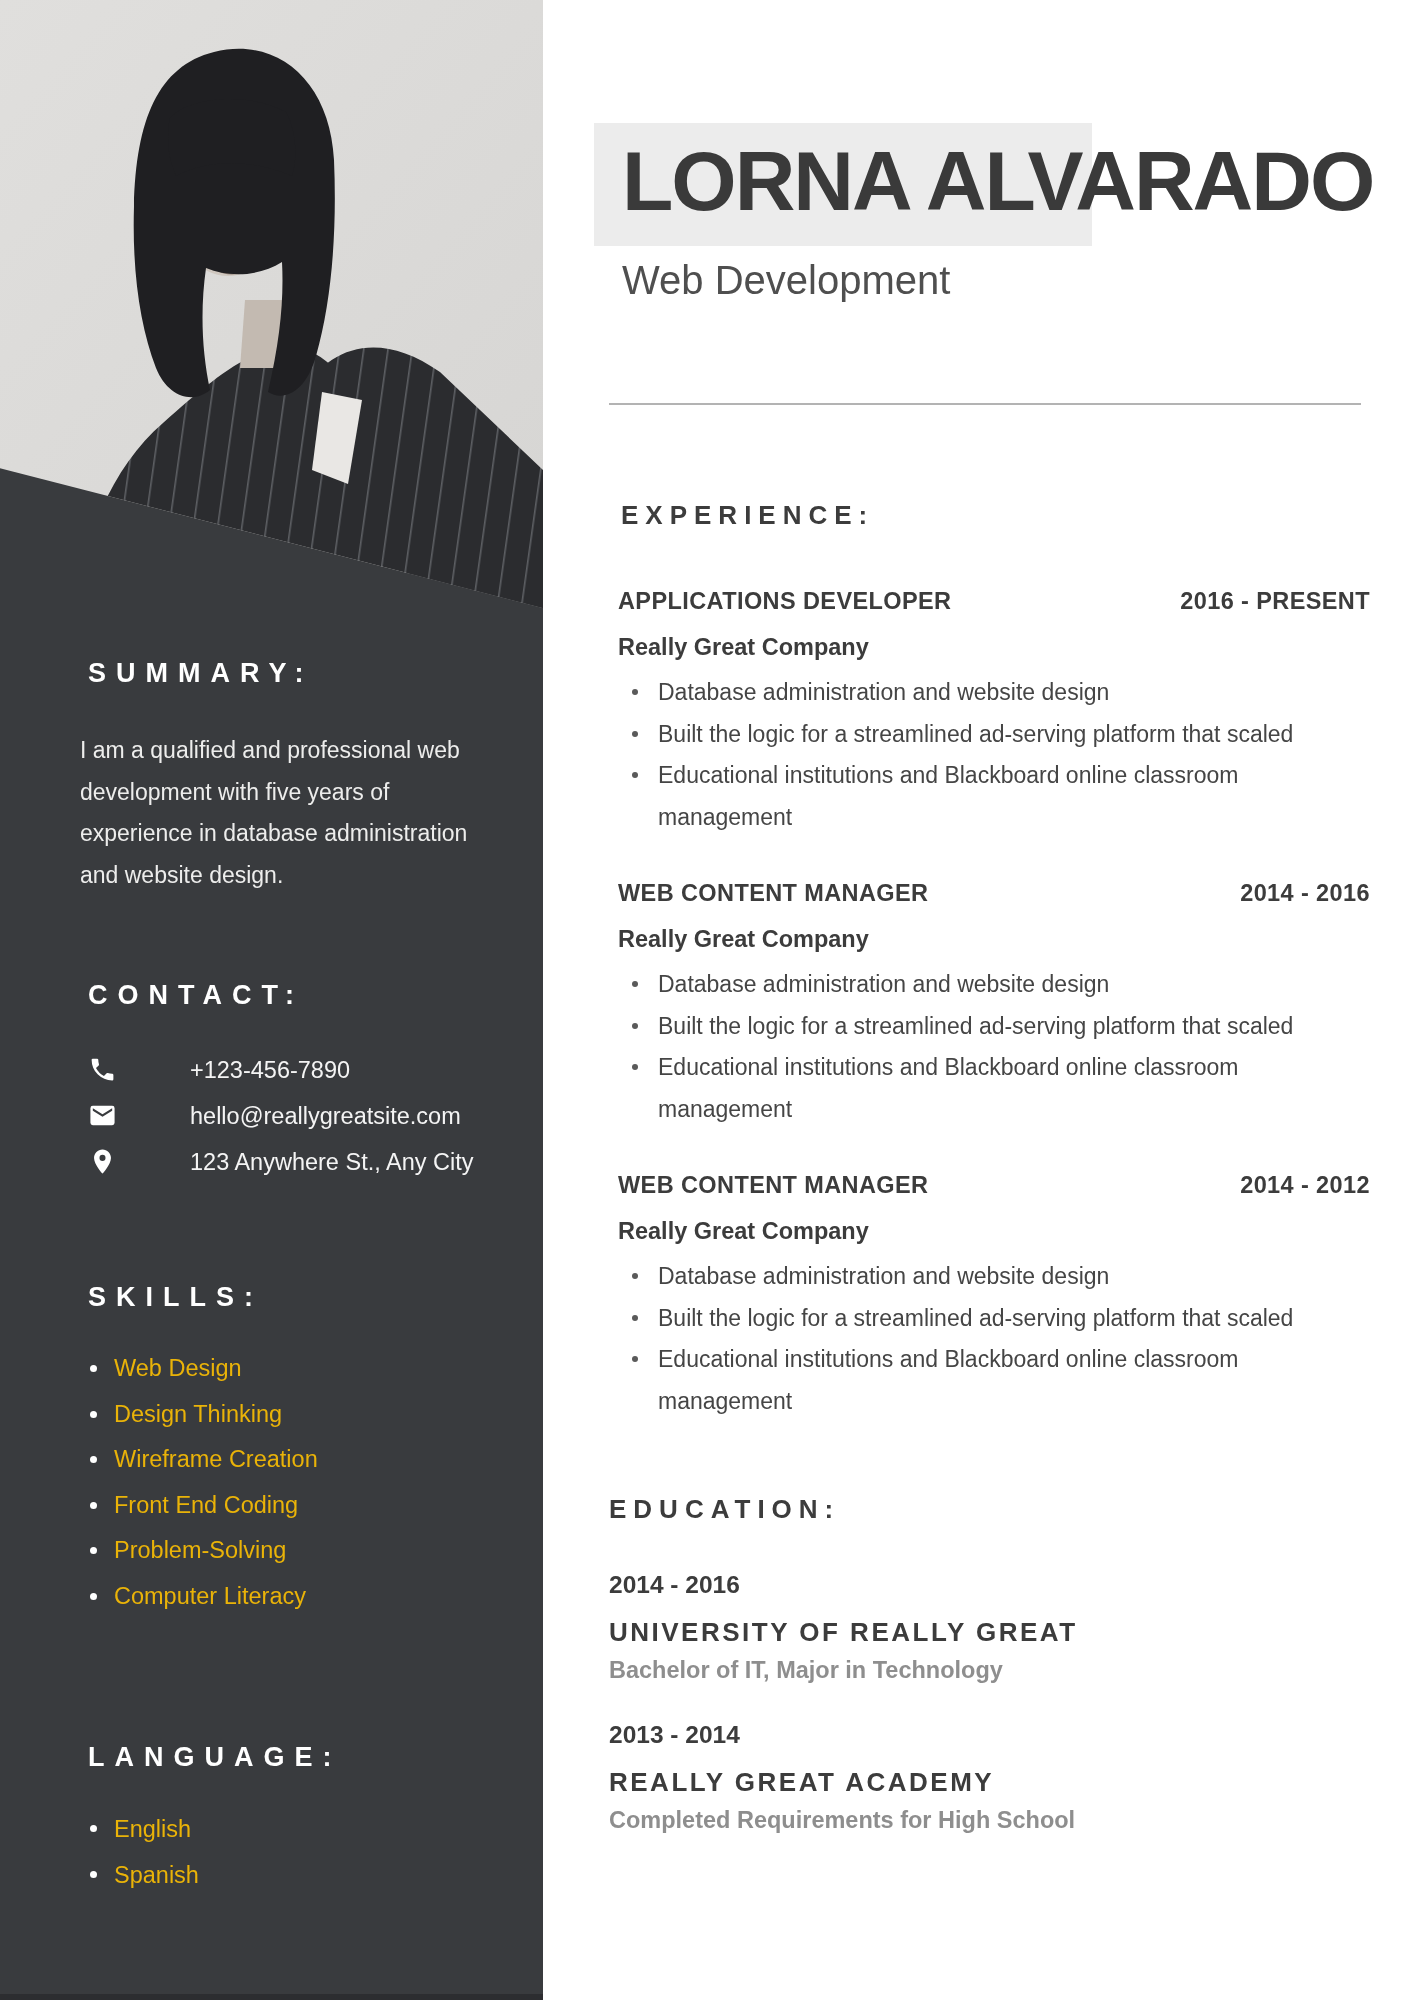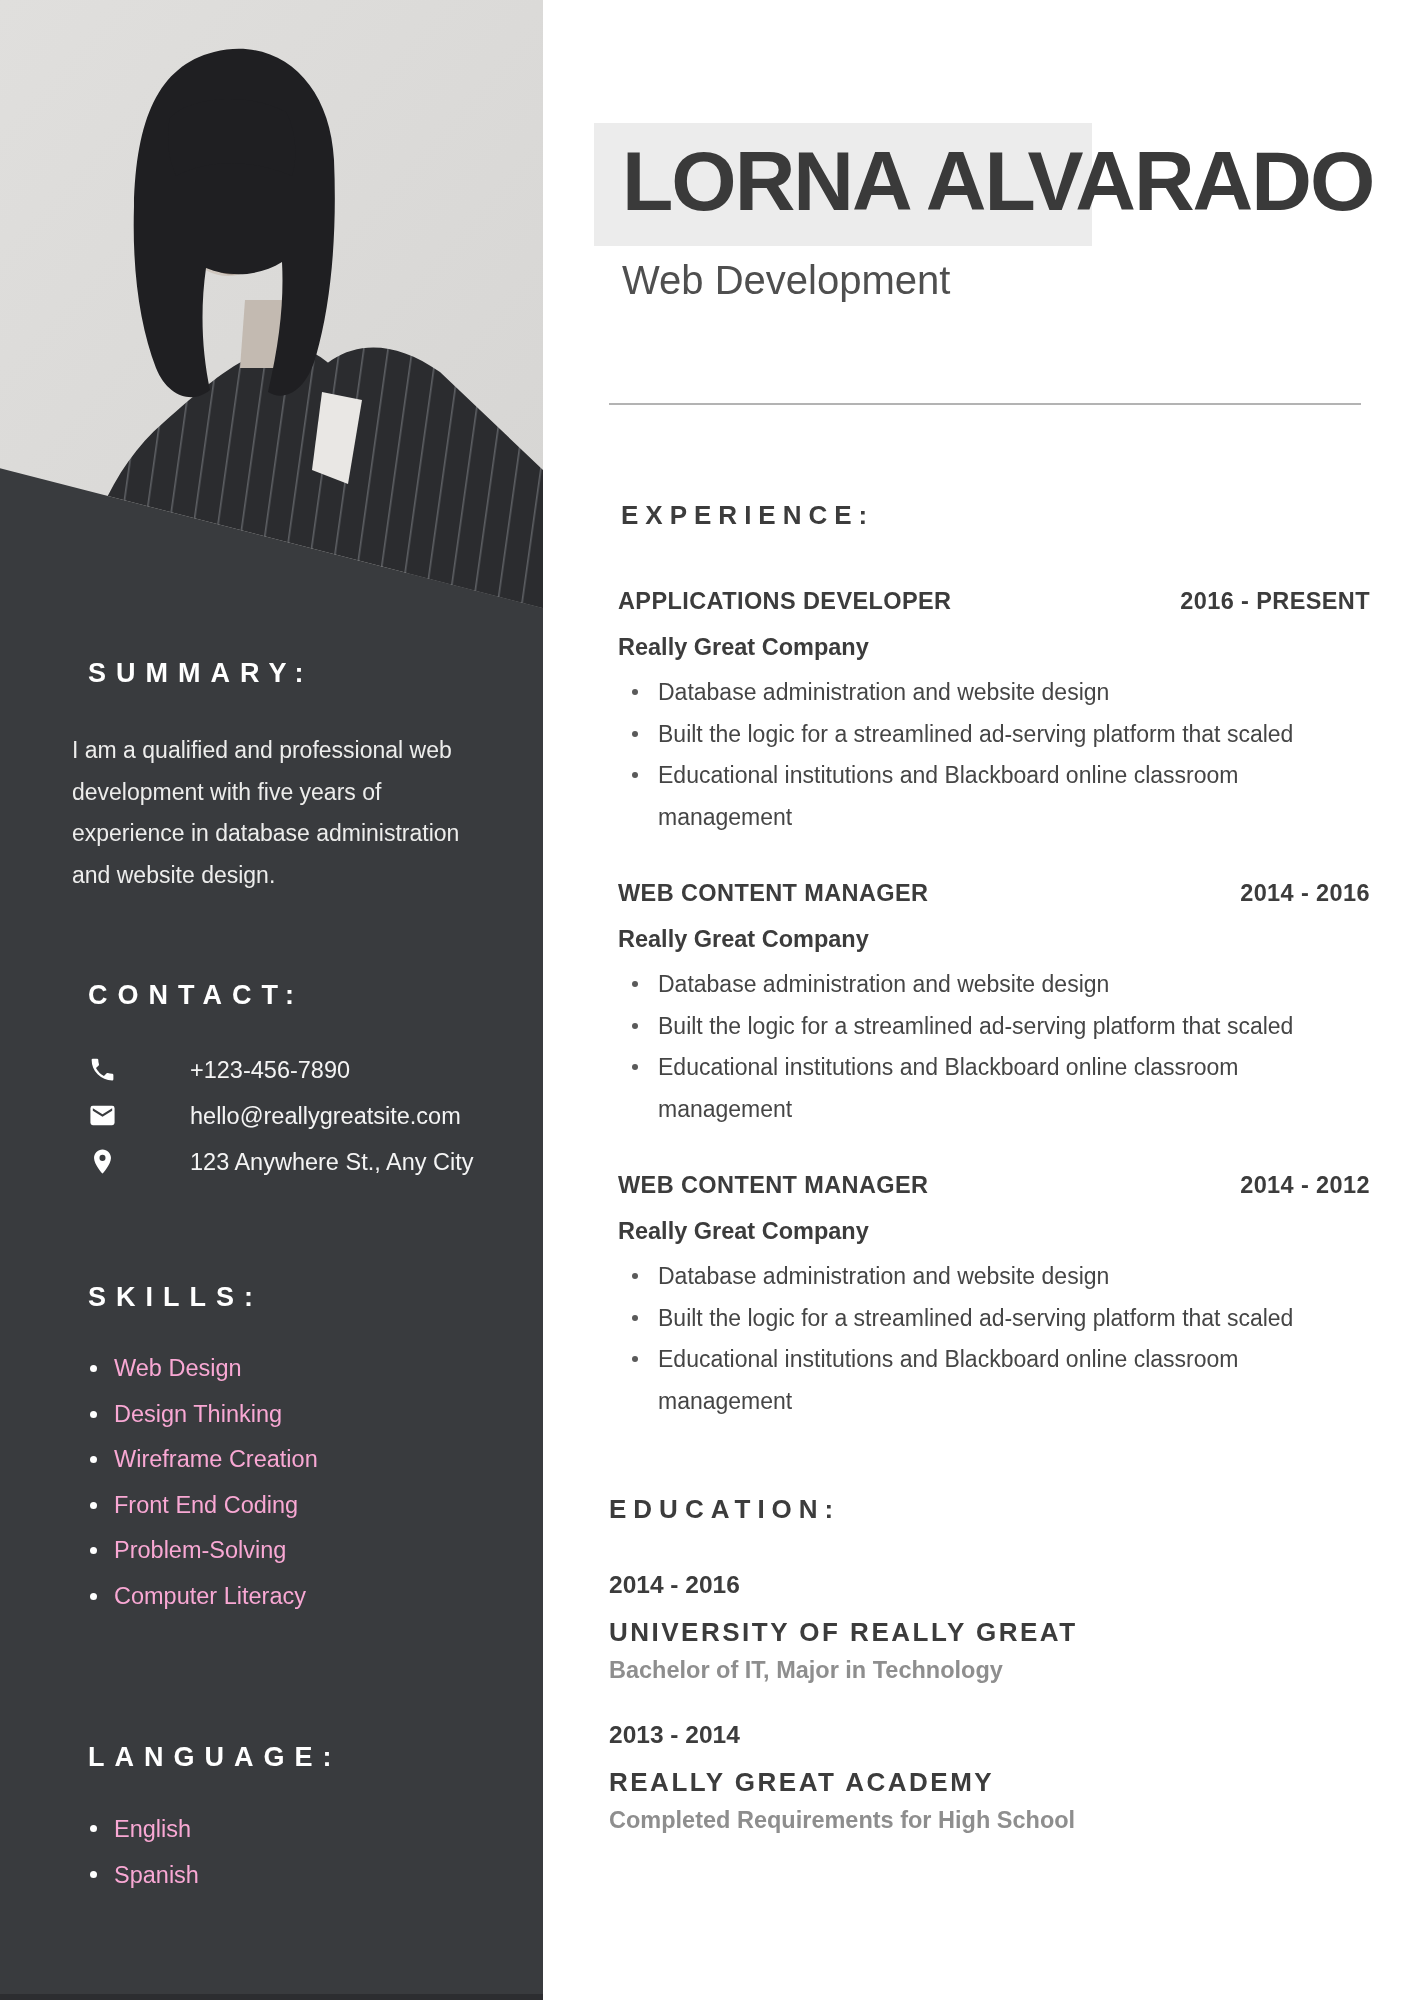"I am a qualified and" .summary-text { left: 72px -> 80px }
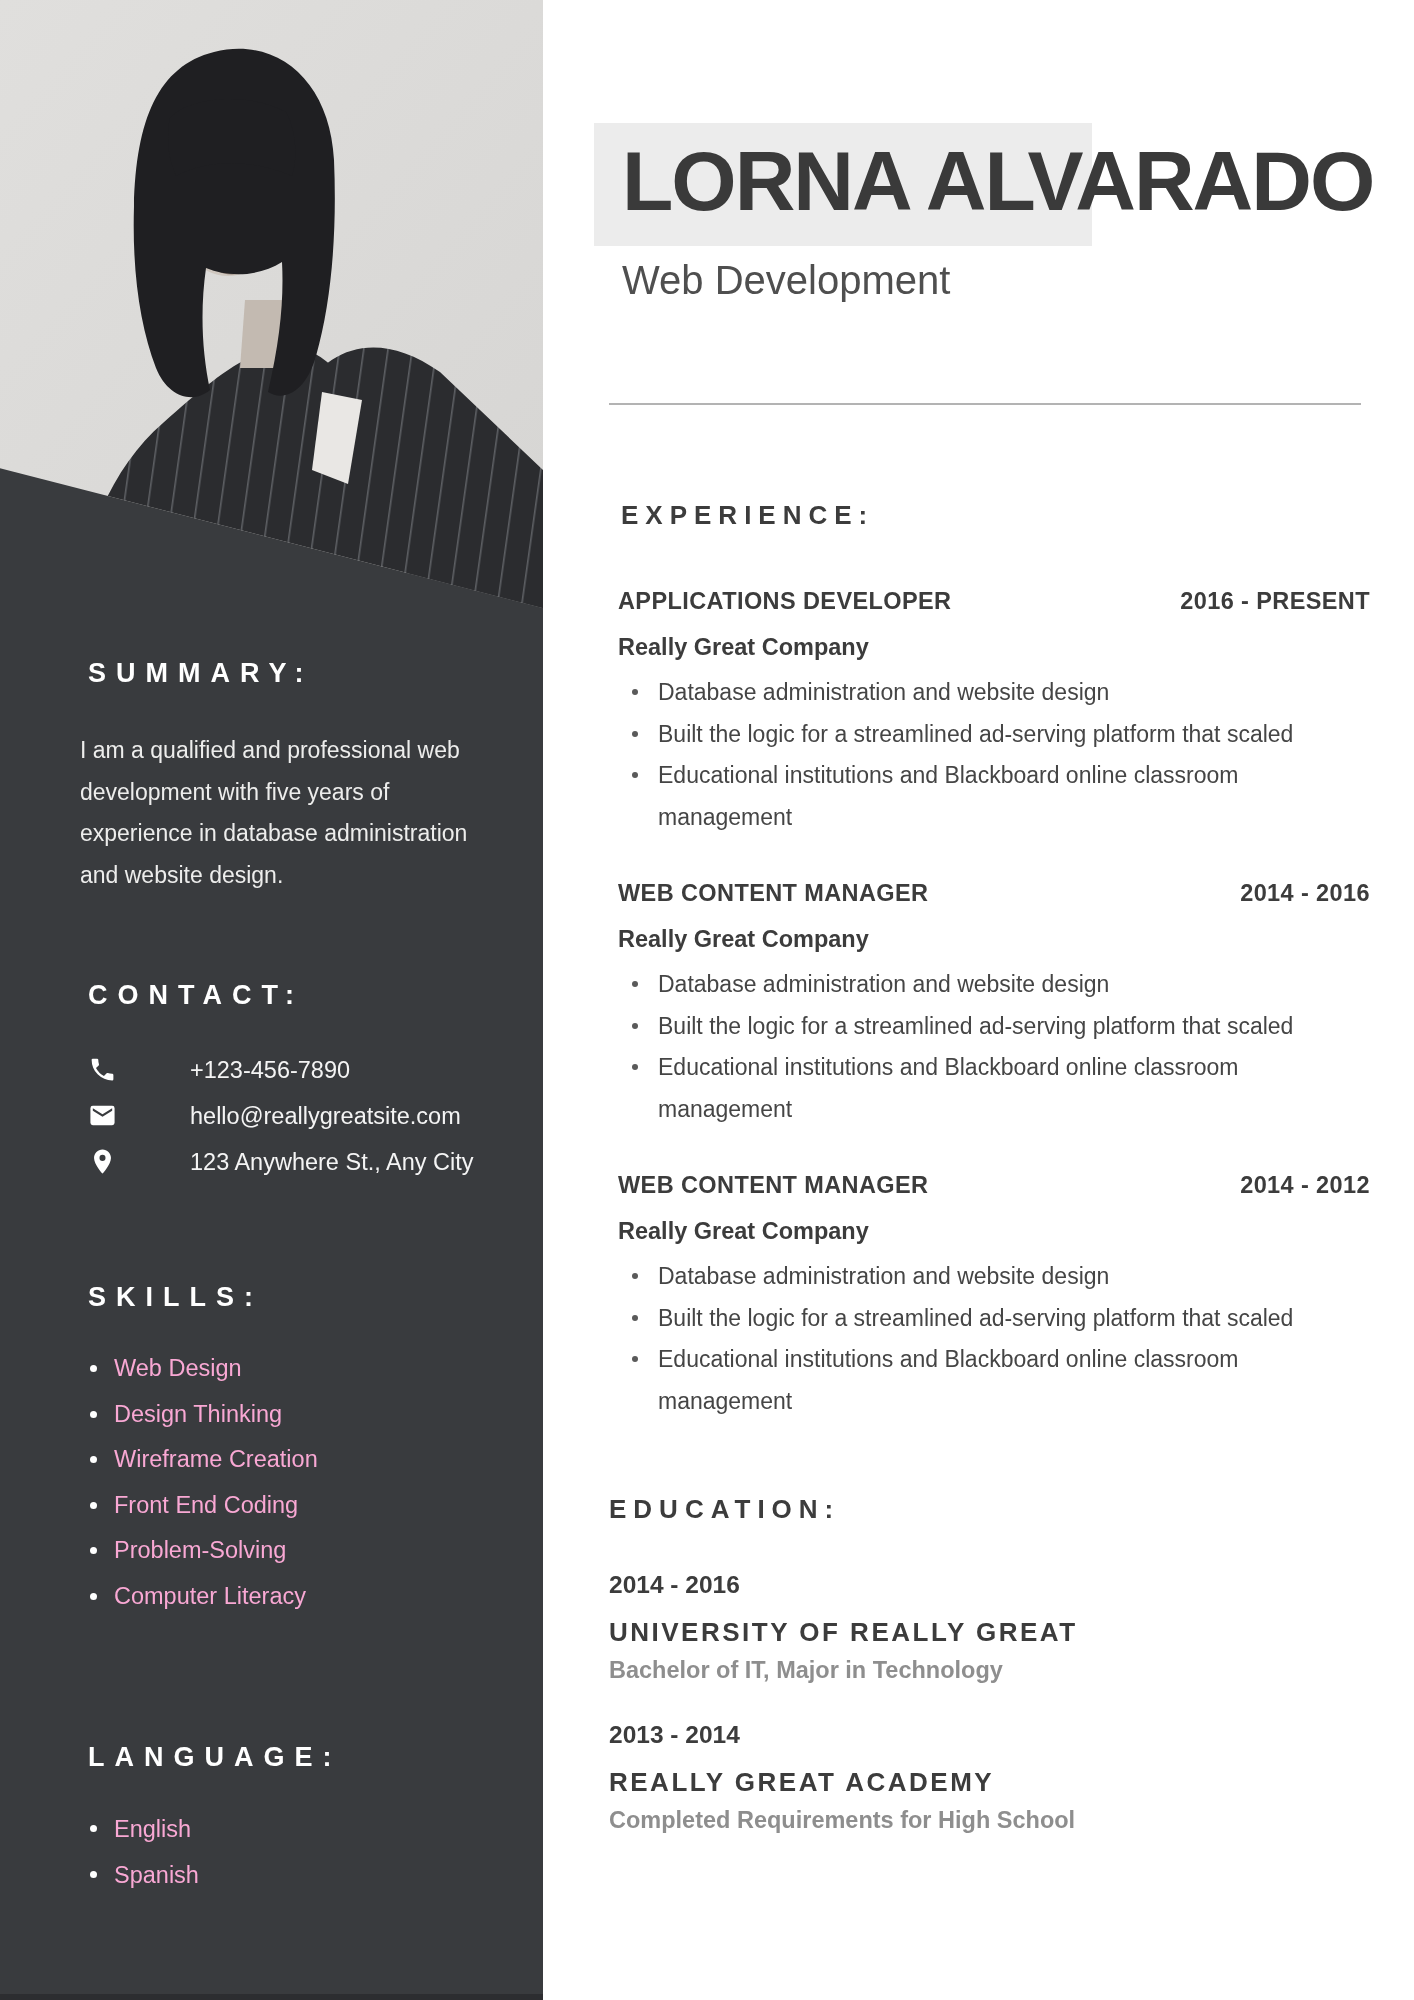"Web Design" .side-list { color: #f9a8d4 -> #eab308 }
